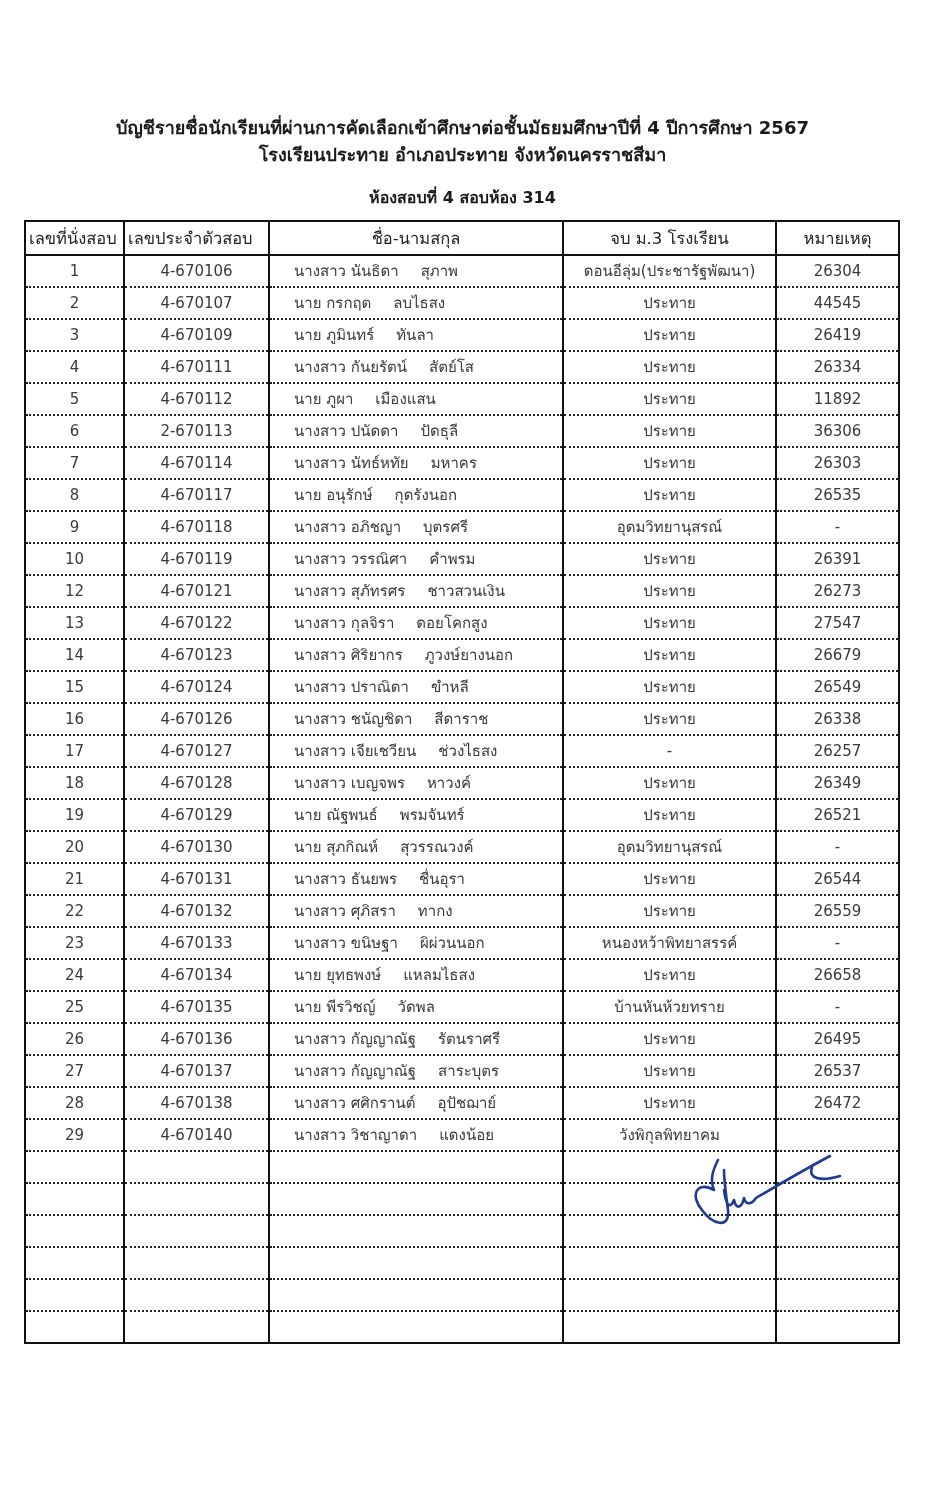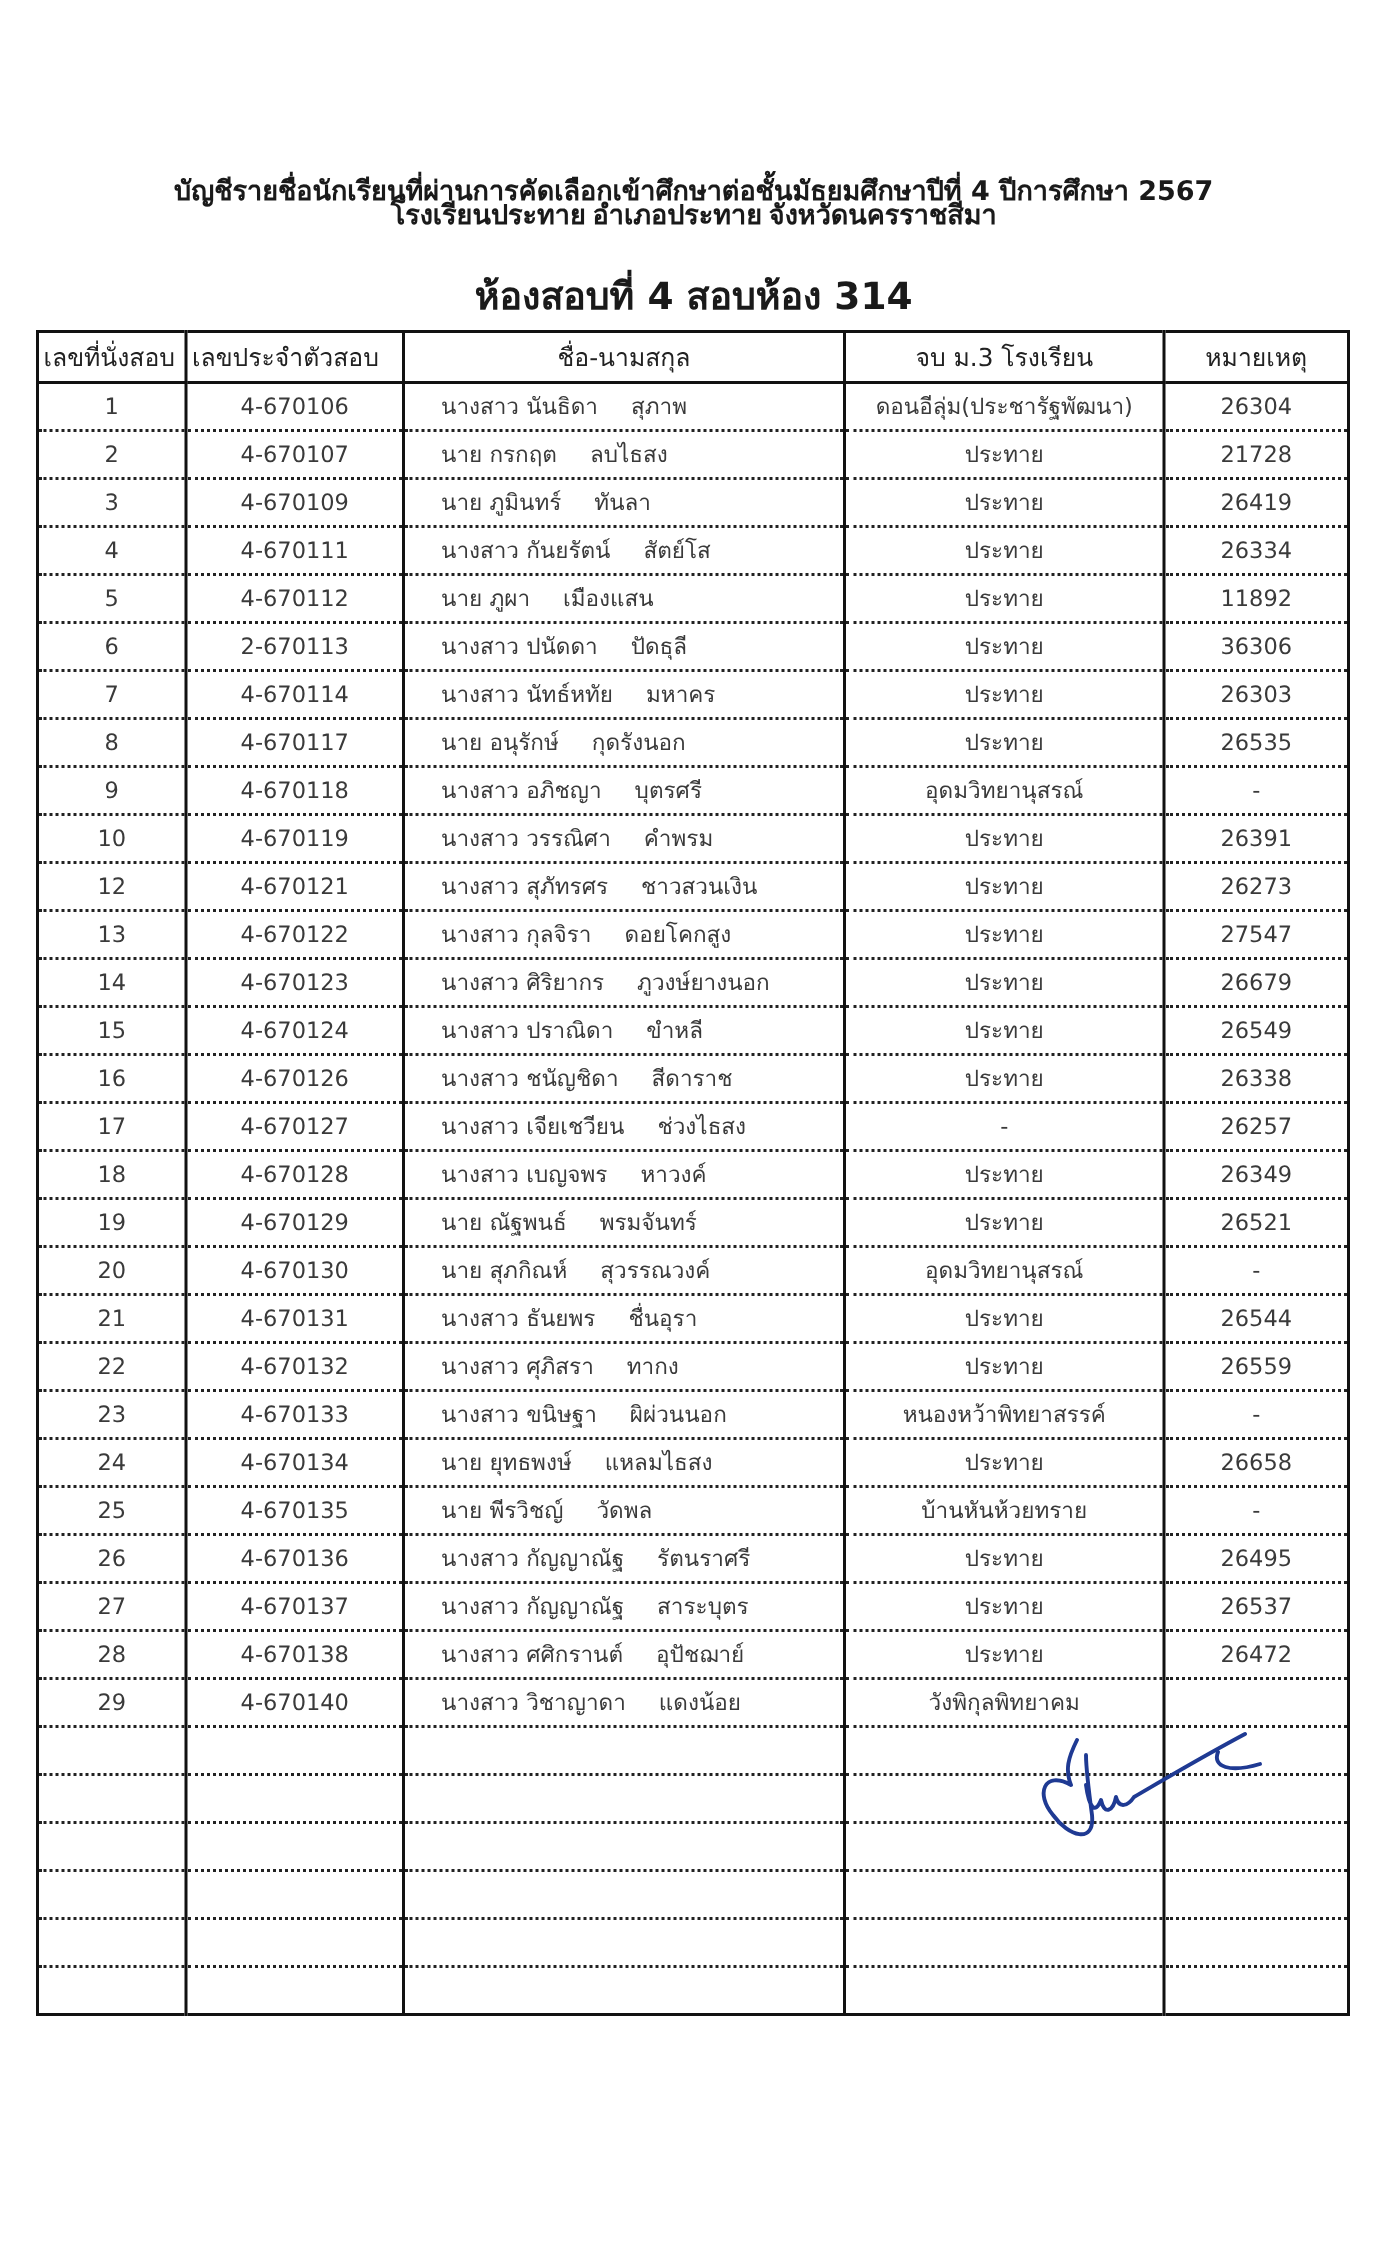"โรงเรียนประทาย อำเภอประทาย" #t2 { font-family: Liberation Serif, serif -> none; top: 132px -> 144px }
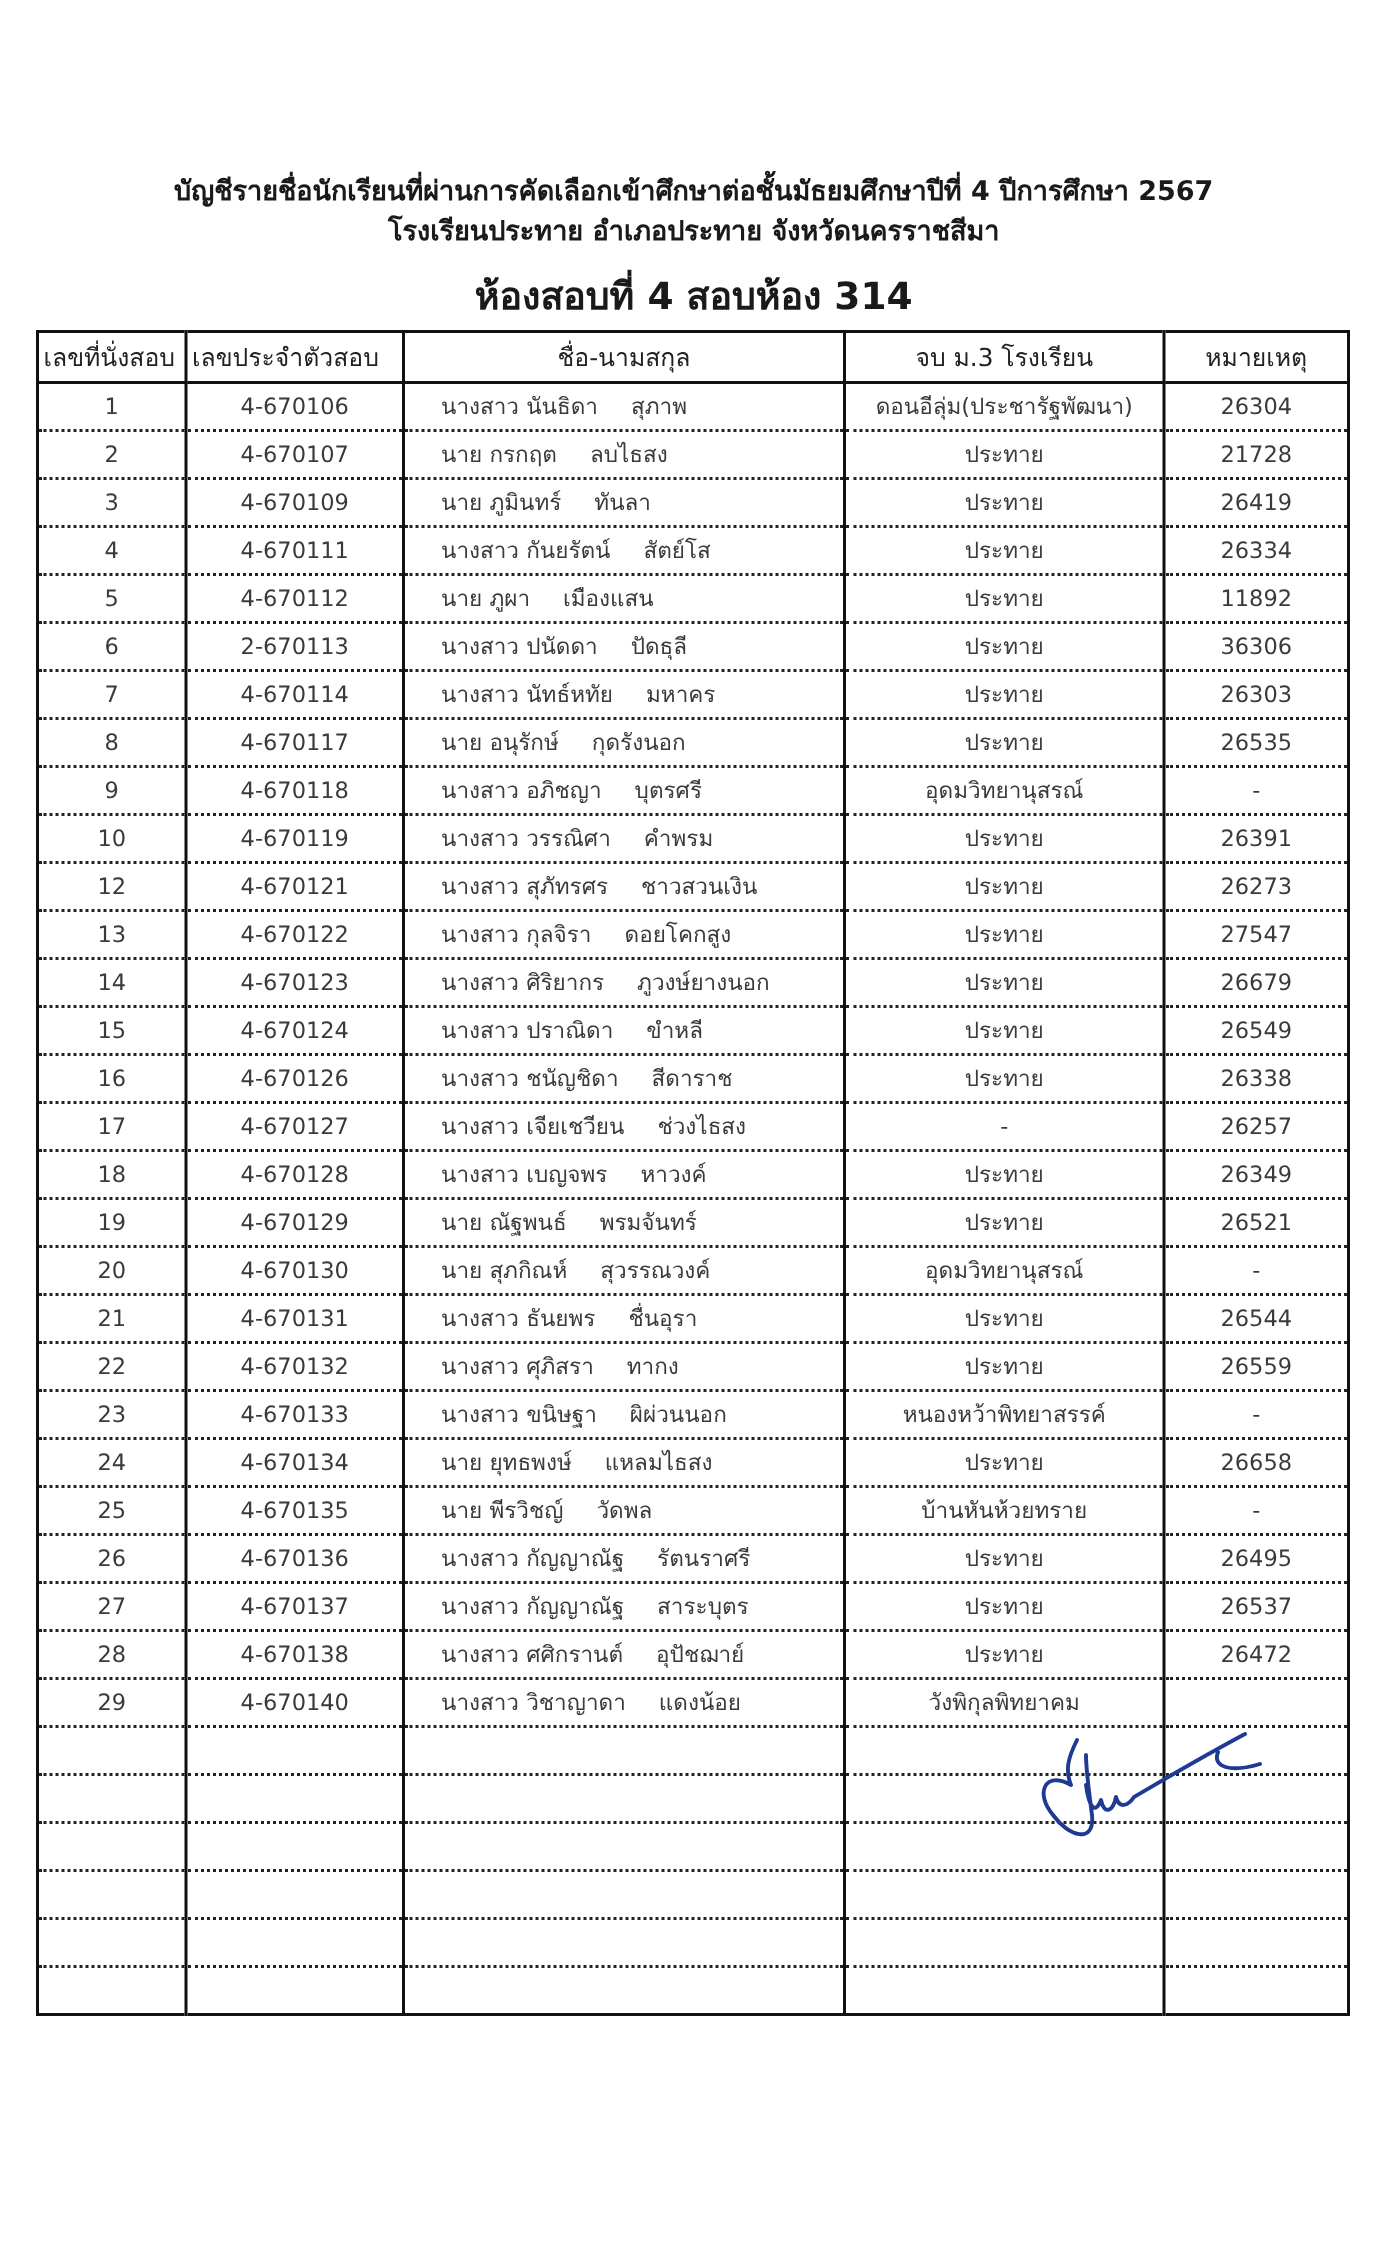"ห้องสอบที่ 4 สอบห้อง 314" #t3 { font-size: 25px -> 16px }
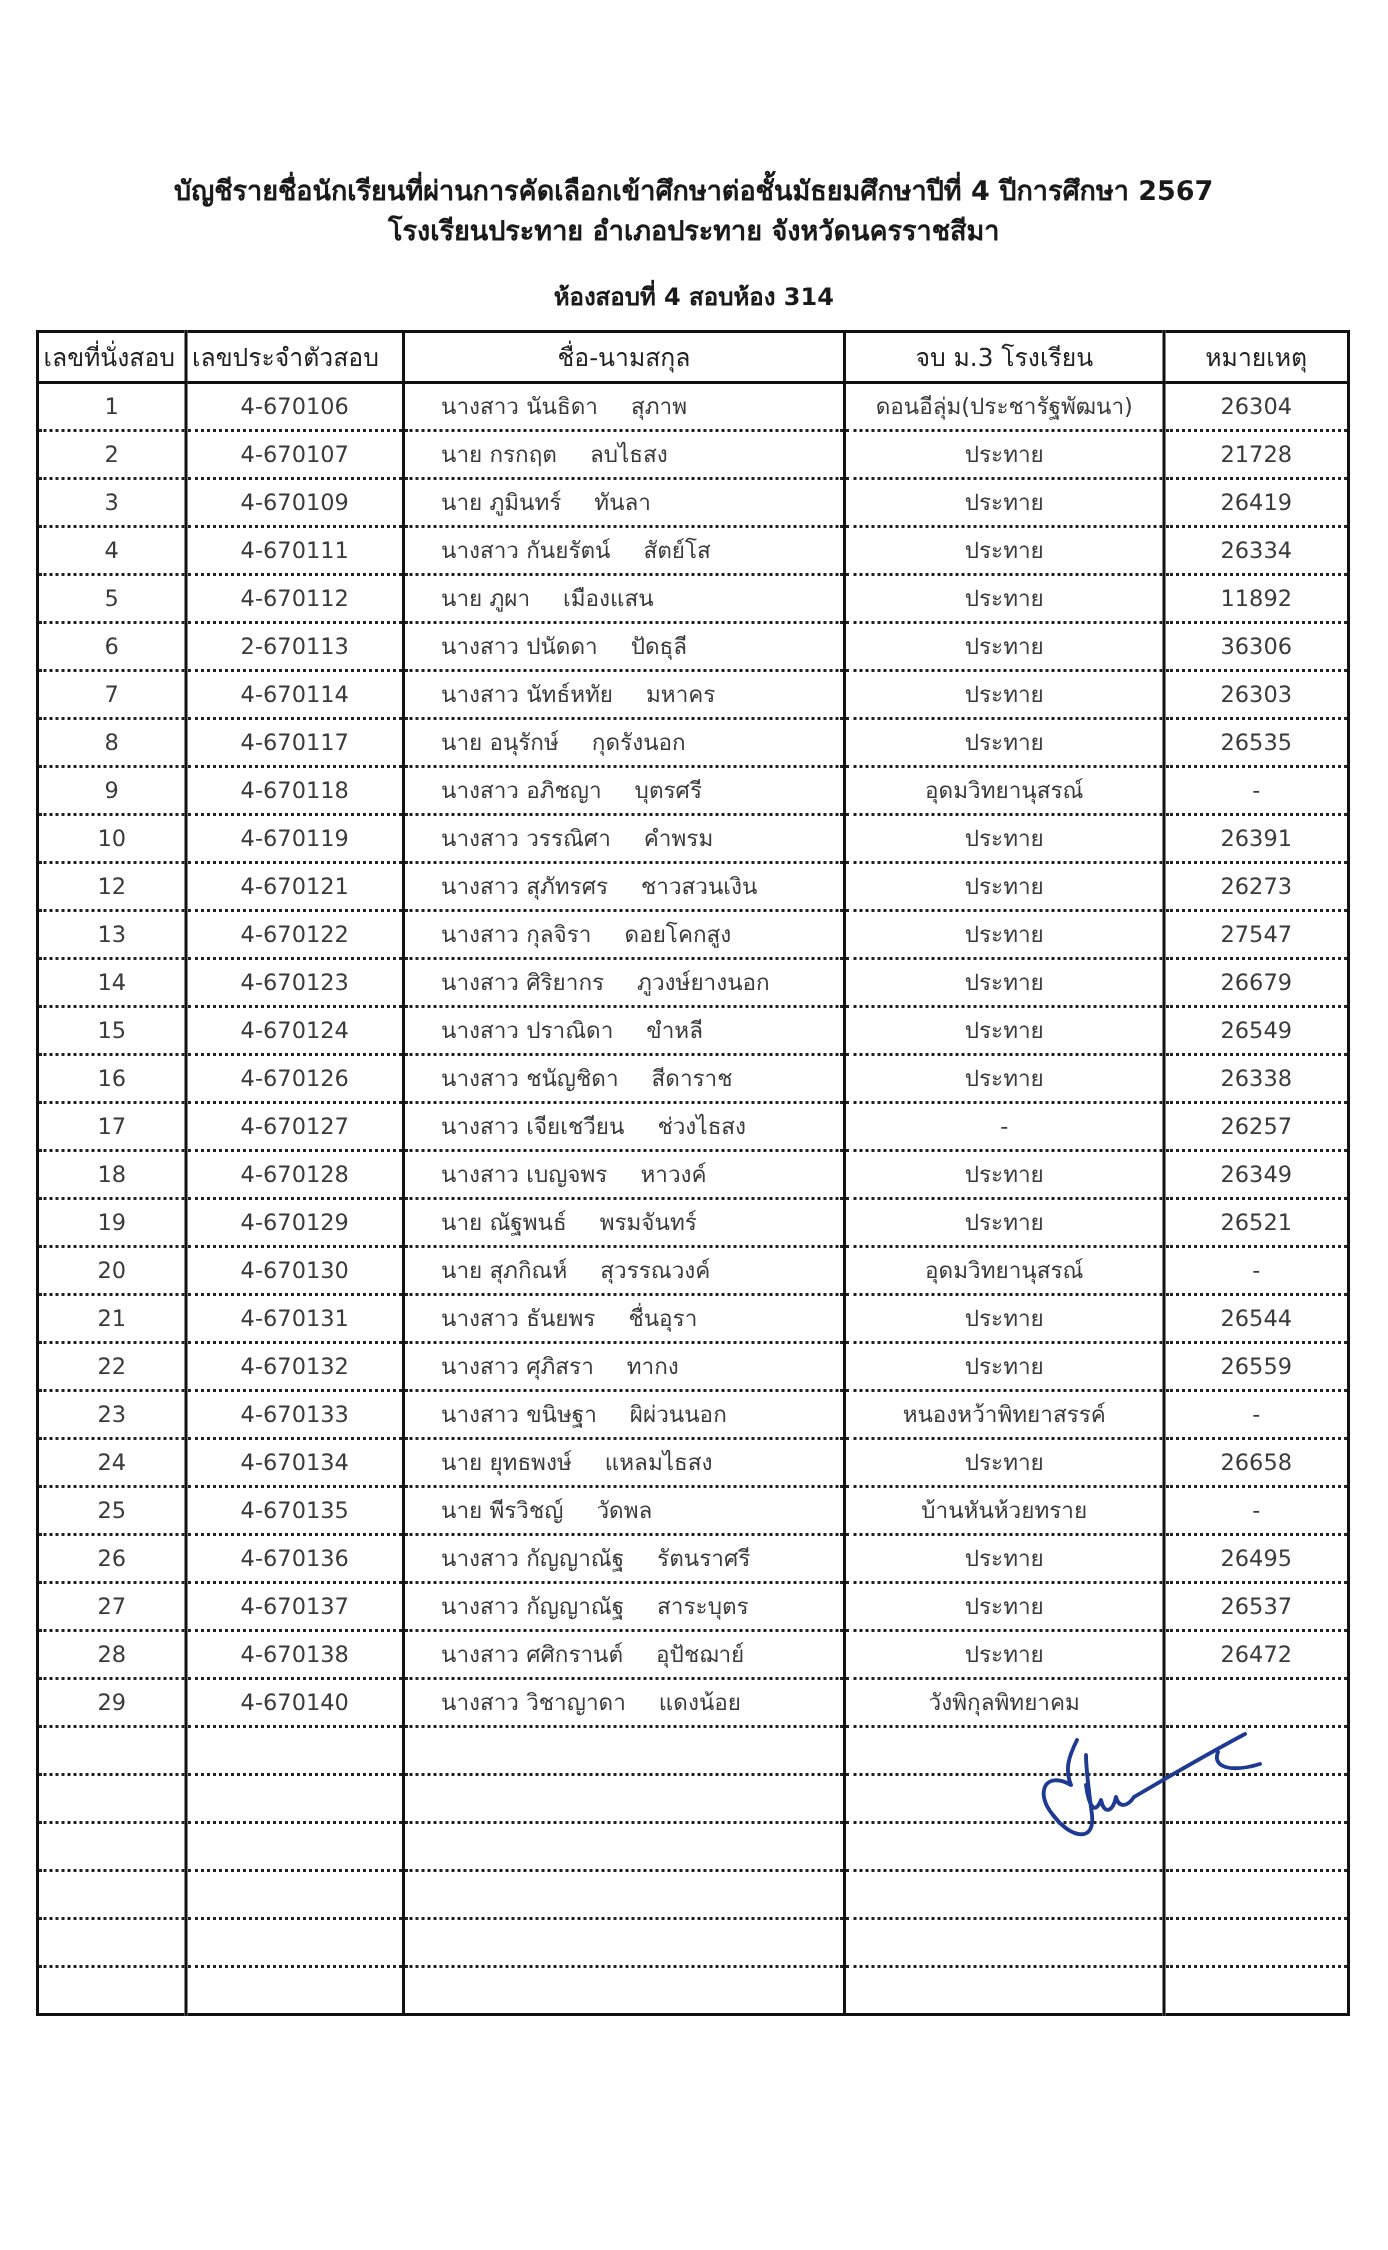"21728" td { text: 21728 -> 44545 }
